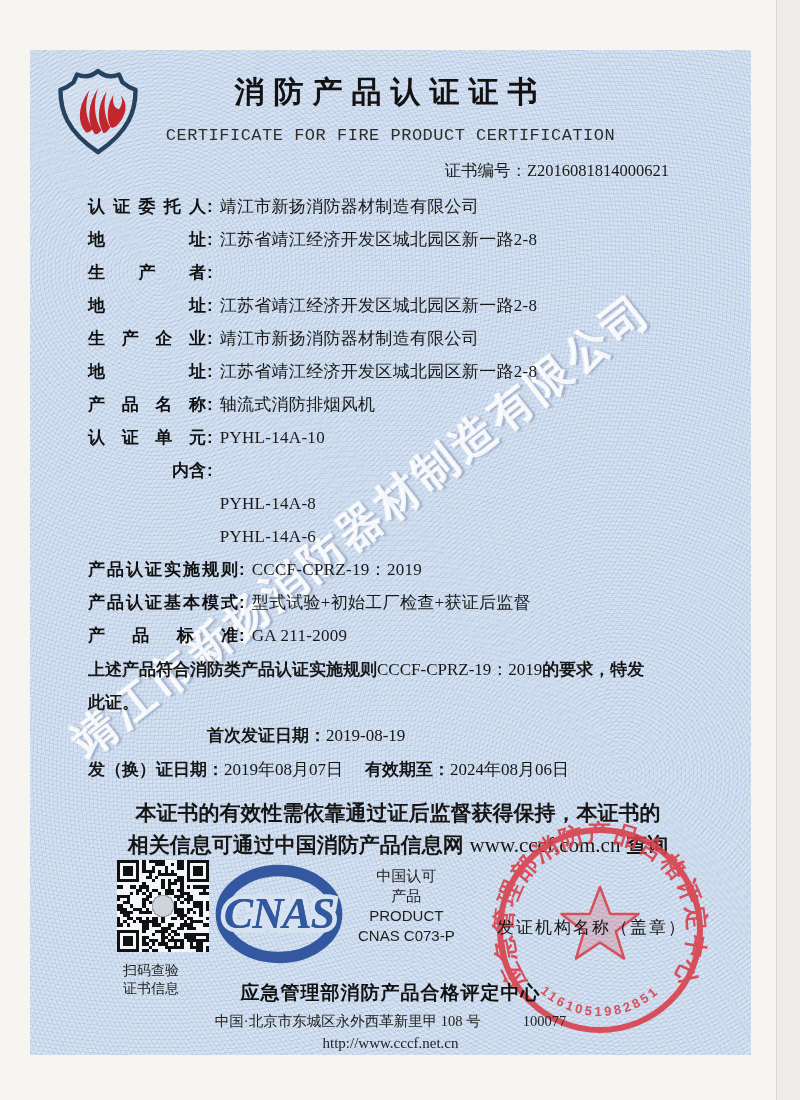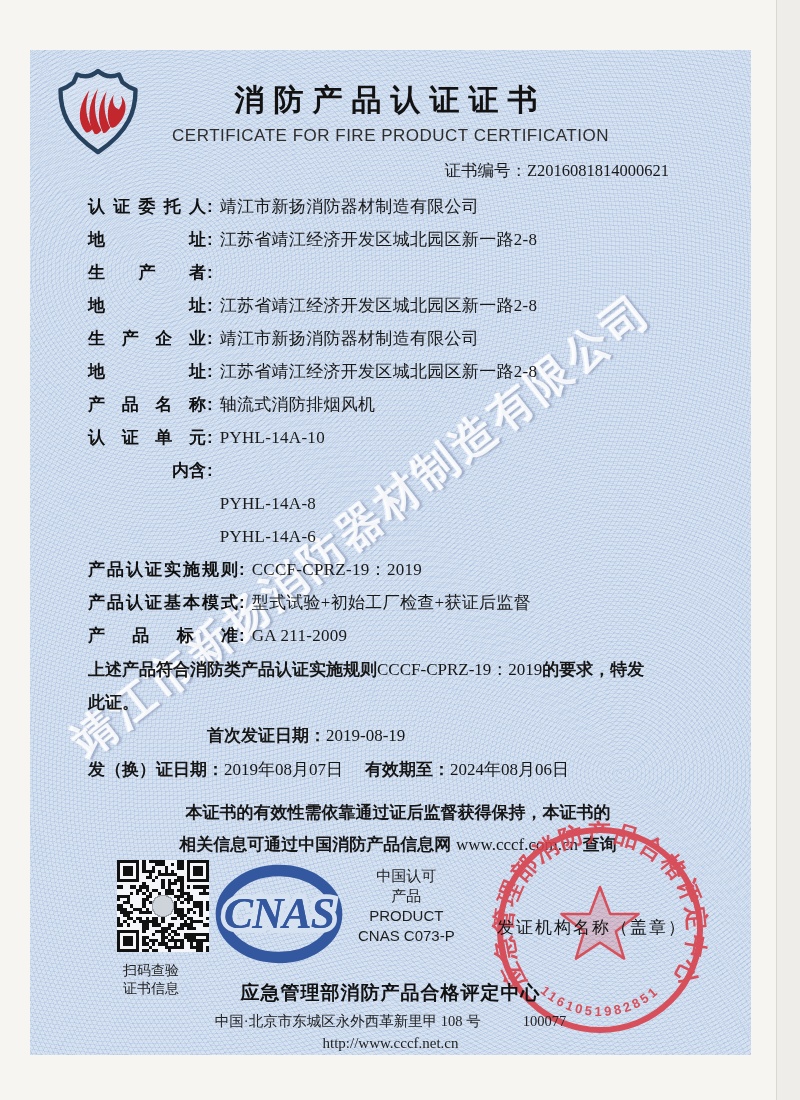"消防产品认证证书" .title { top: 30px -> 22px }
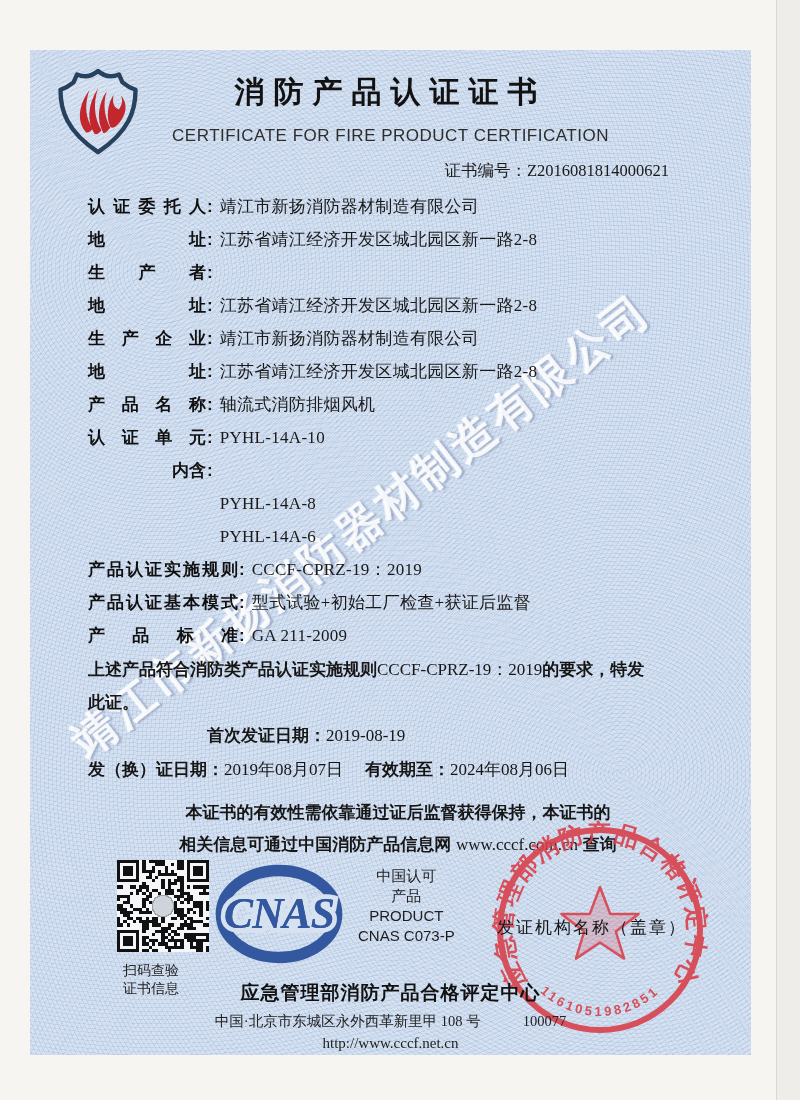"CERTIFICATE FOR FIRE PRODUCT" .subtitle { font-family: none -> Liberation Mono, monospace }
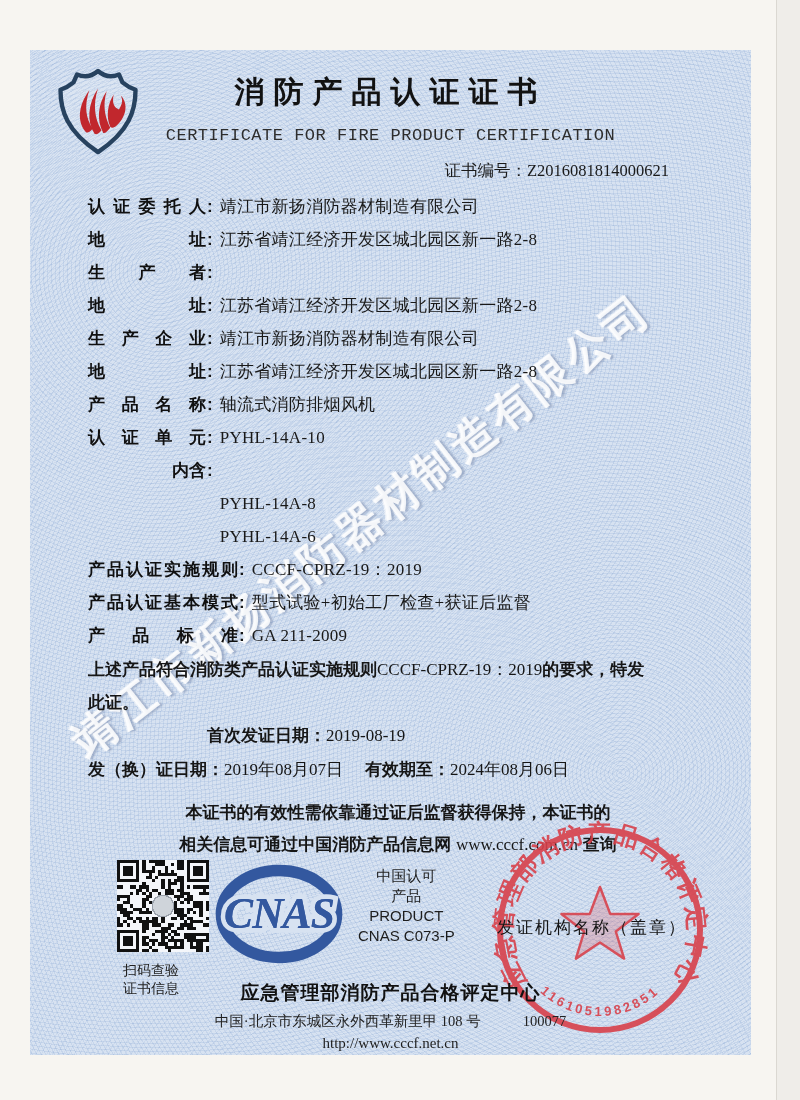"本证书的有效性需依靠通过证后监督获得保持，本证书的" .notice { font-size: 17px -> 21px }
